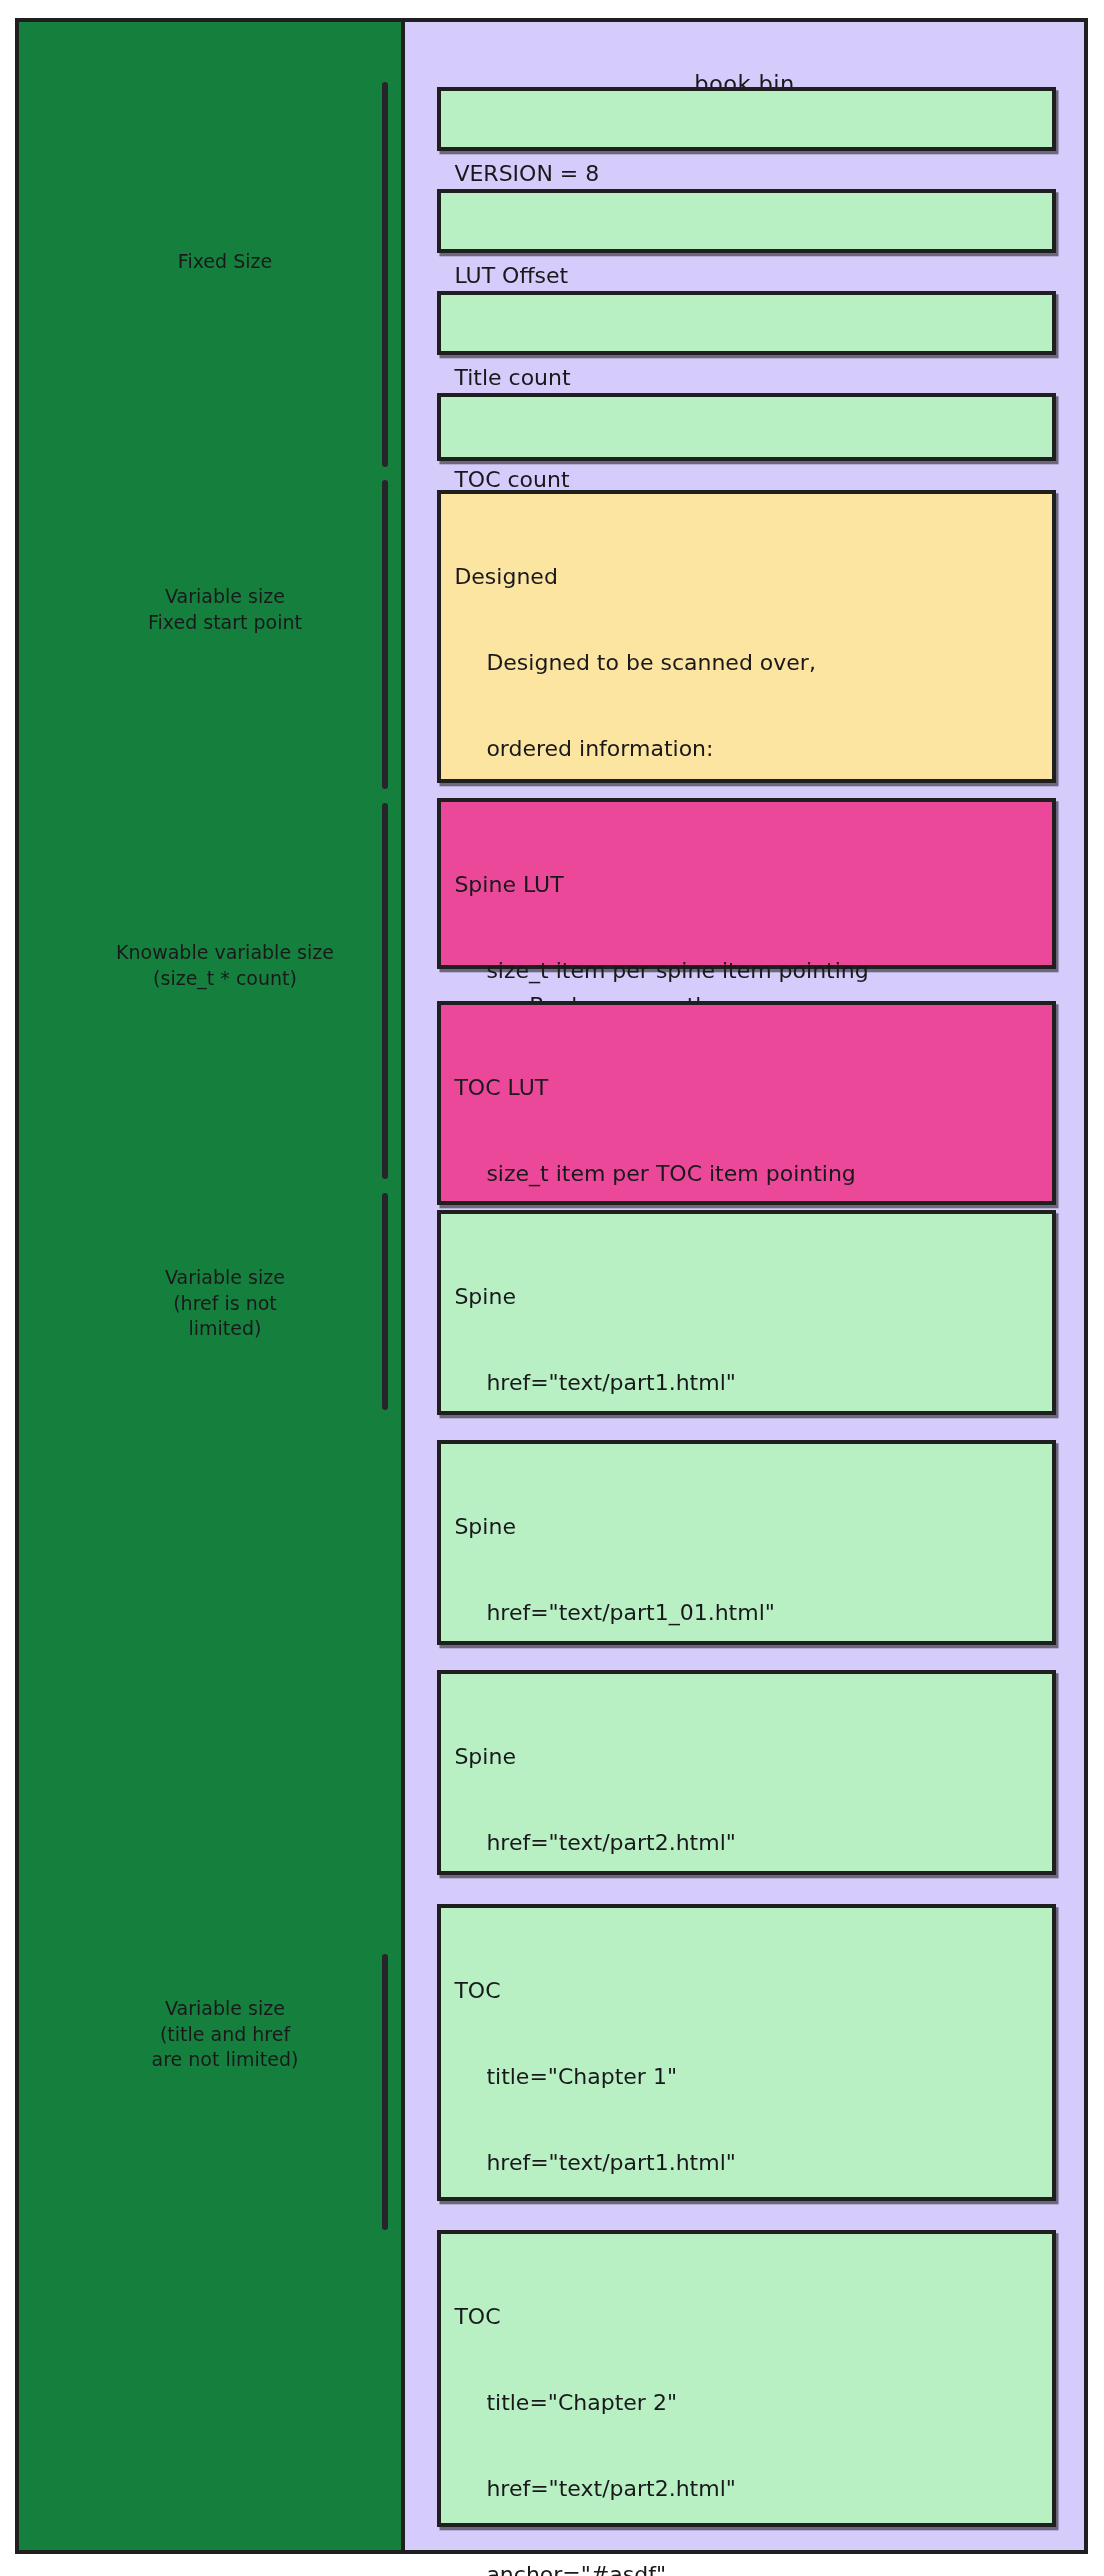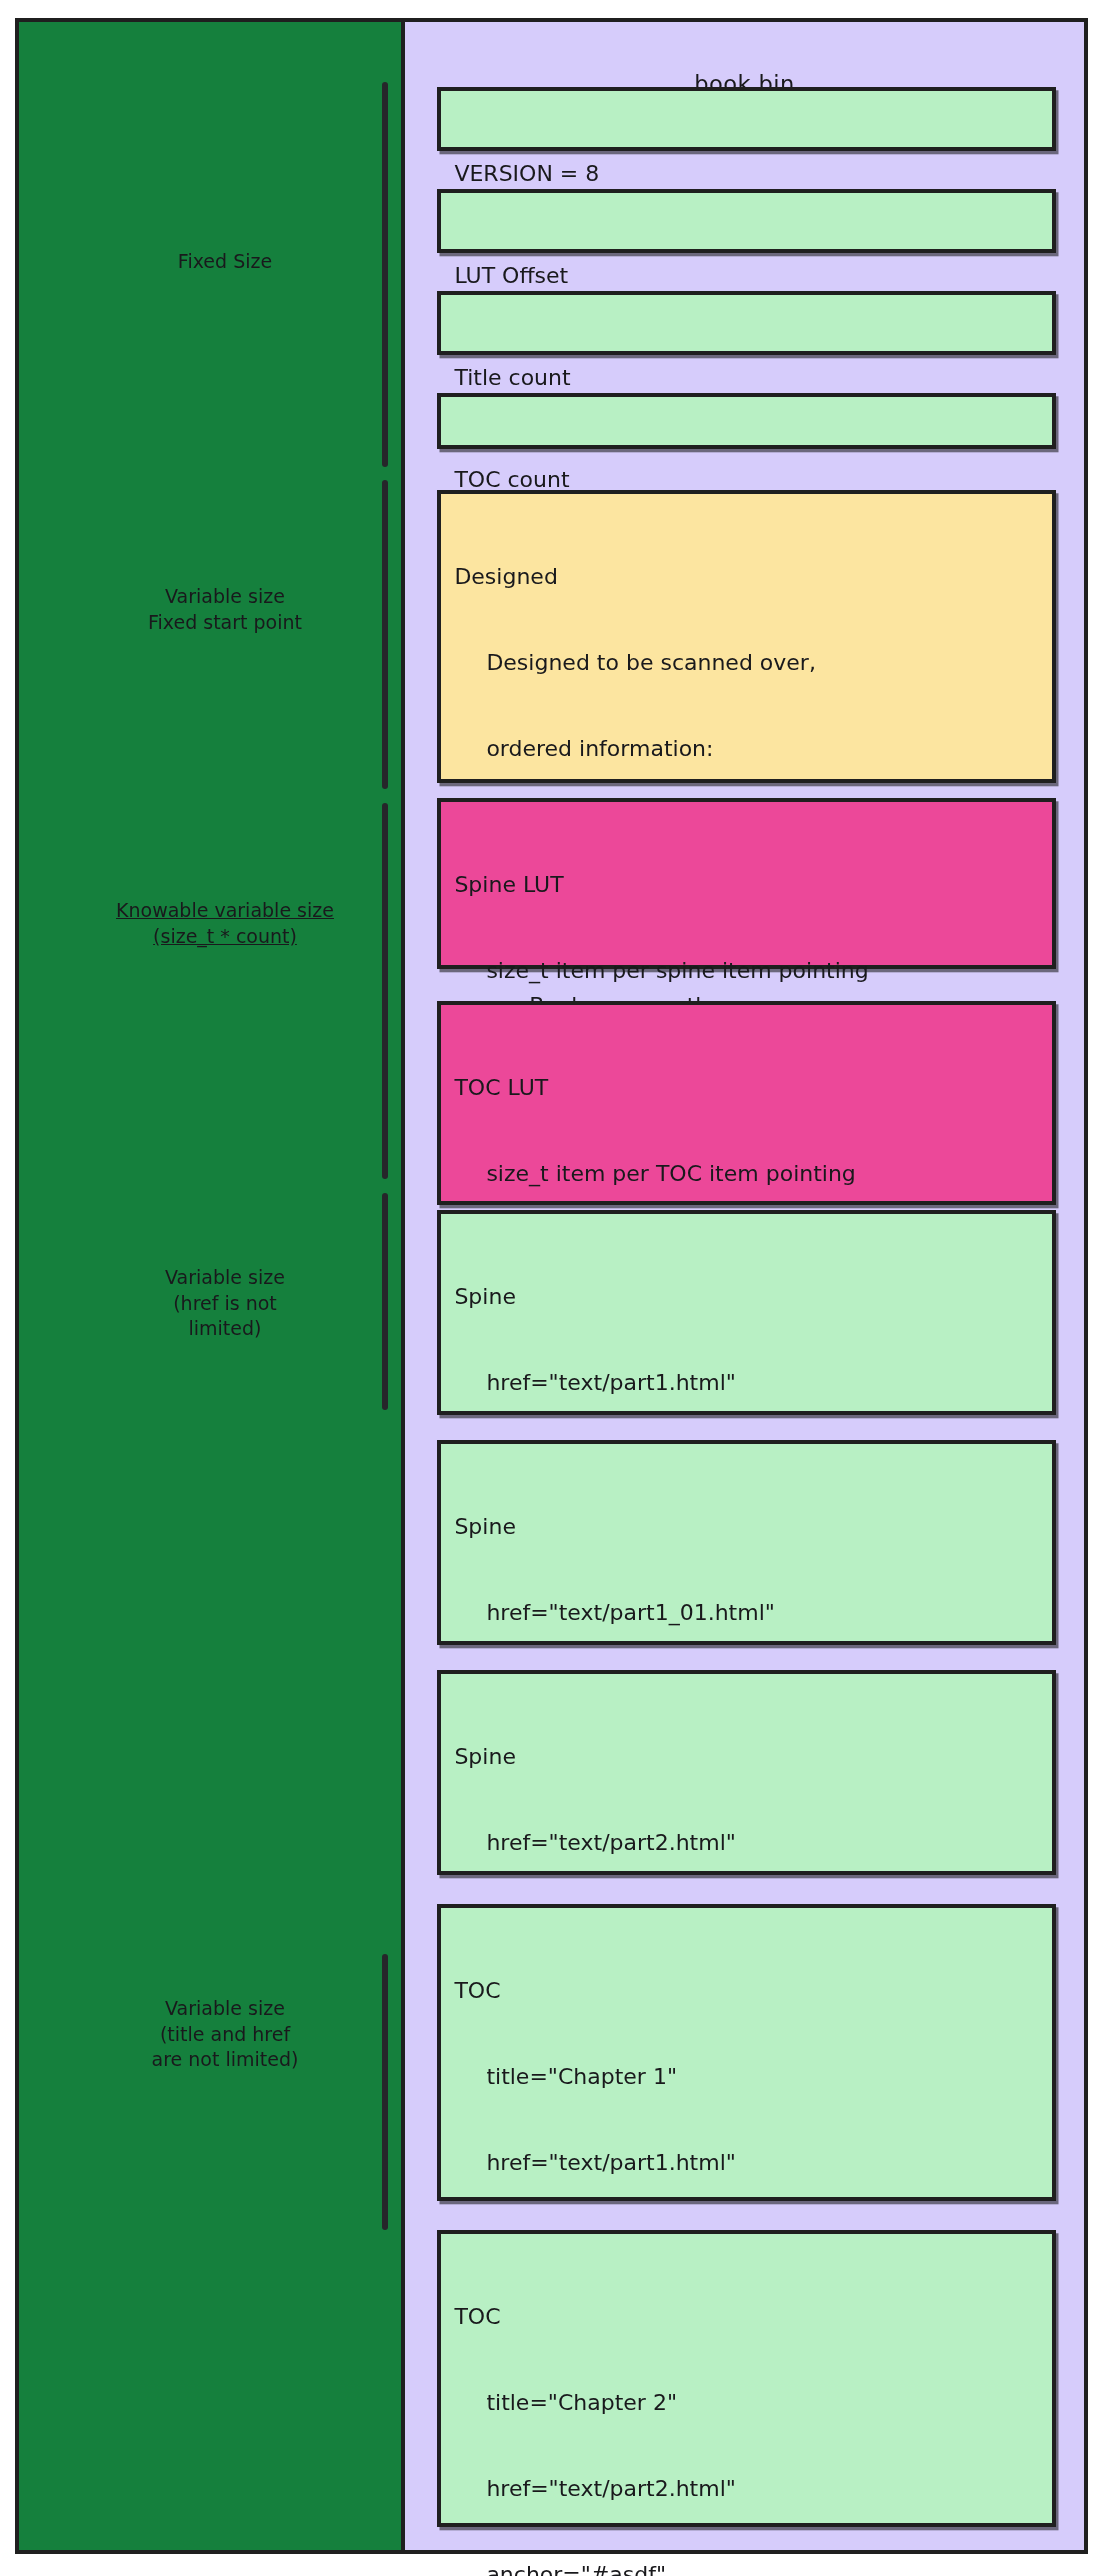"TOC count" div.box { height: 56px -> 68px }
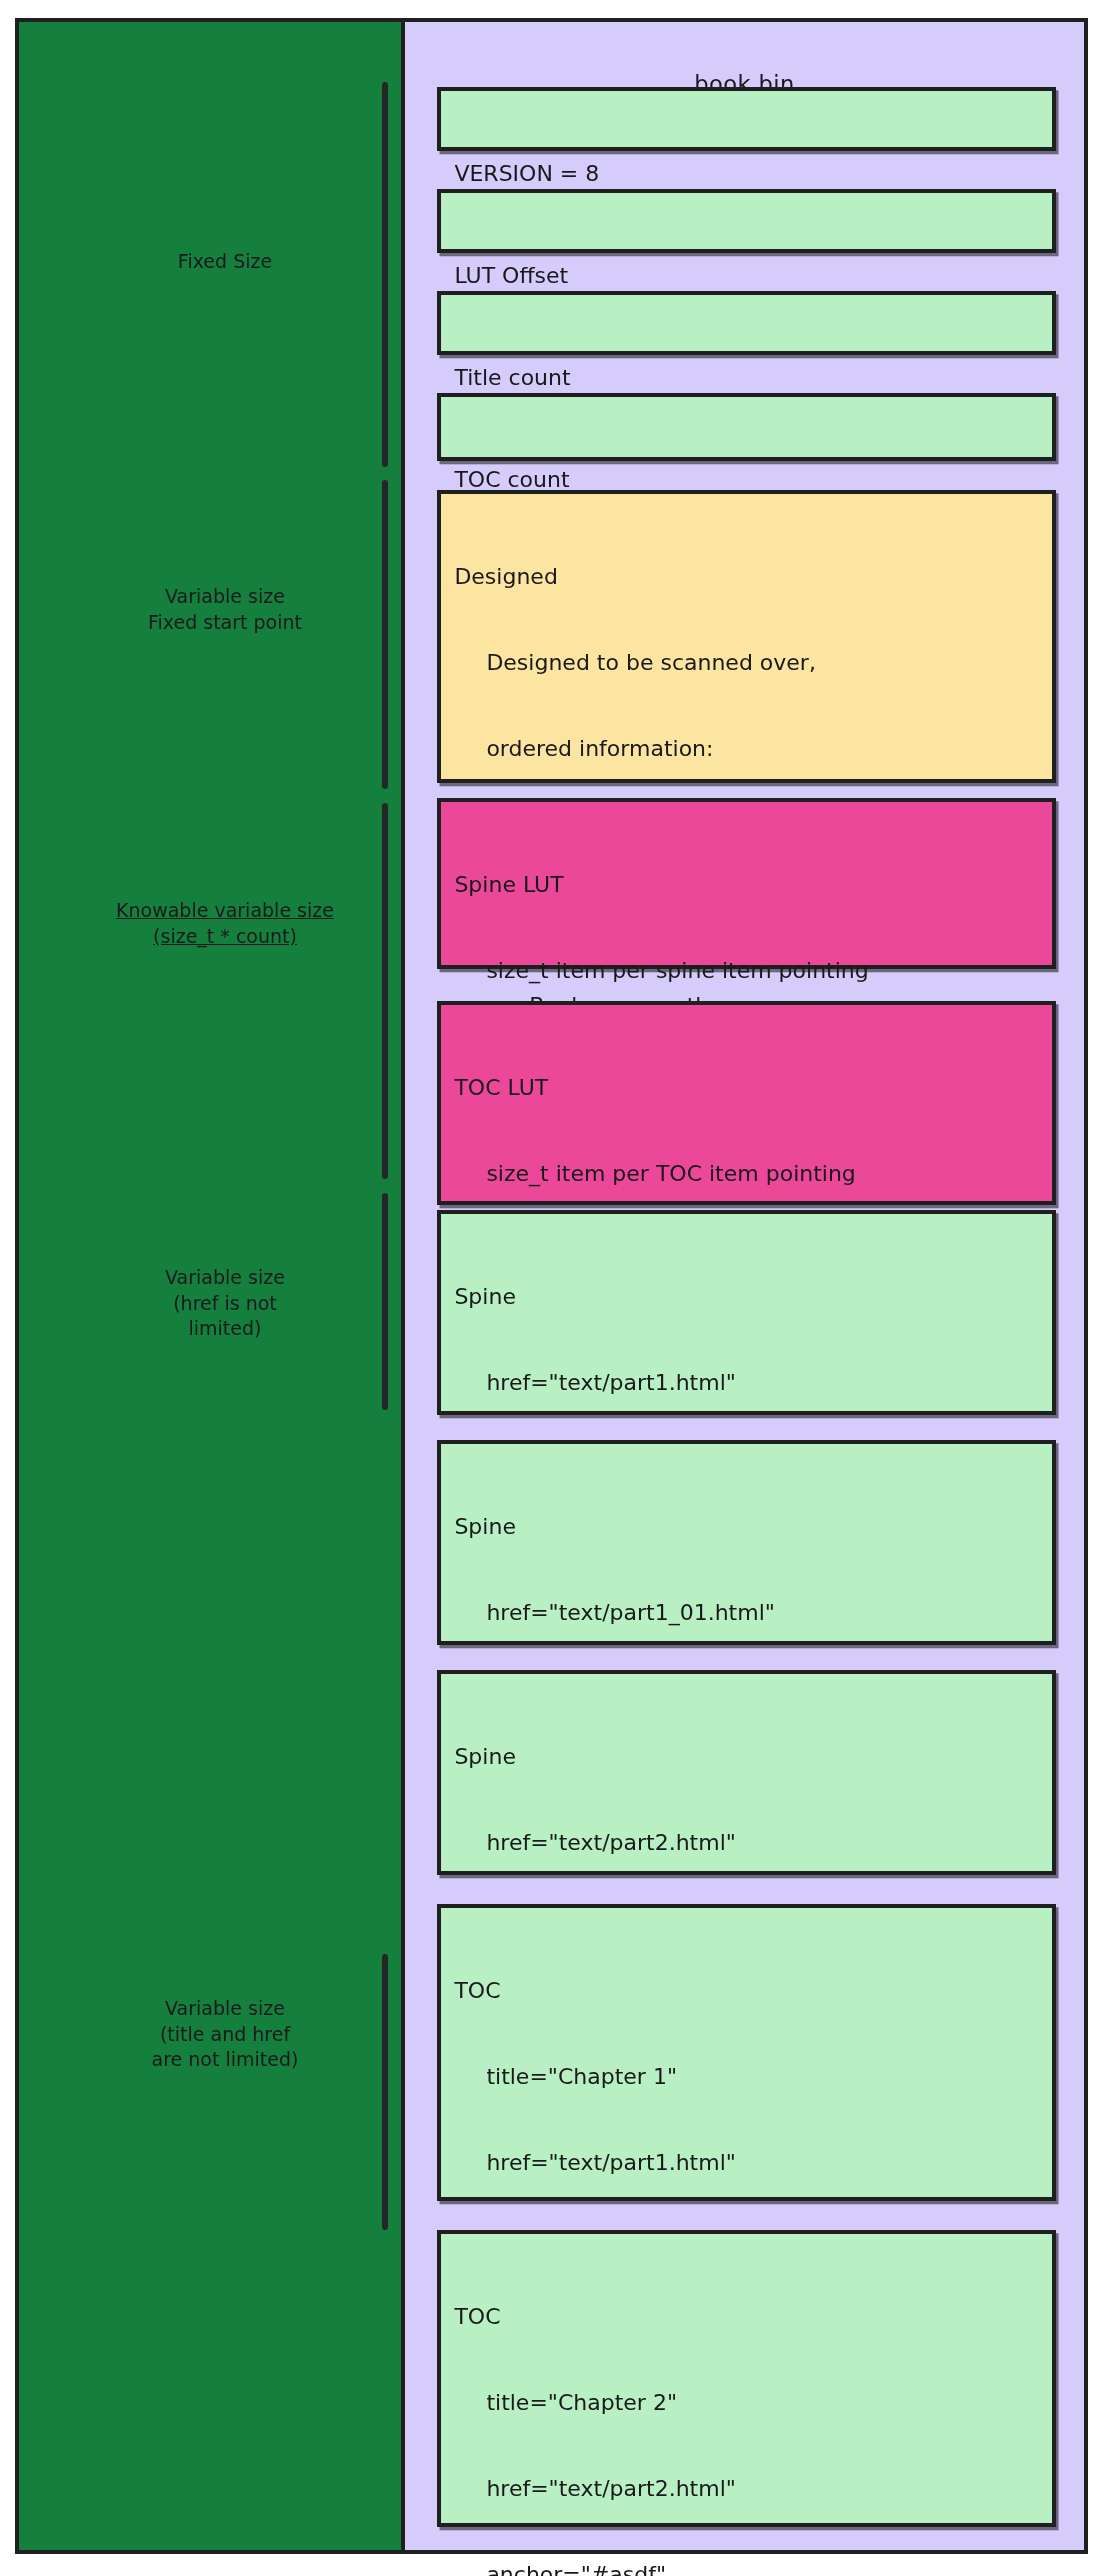"Knowable variable size" div.note { text-decoration: underline -> none; top: 876px -> 918px }
